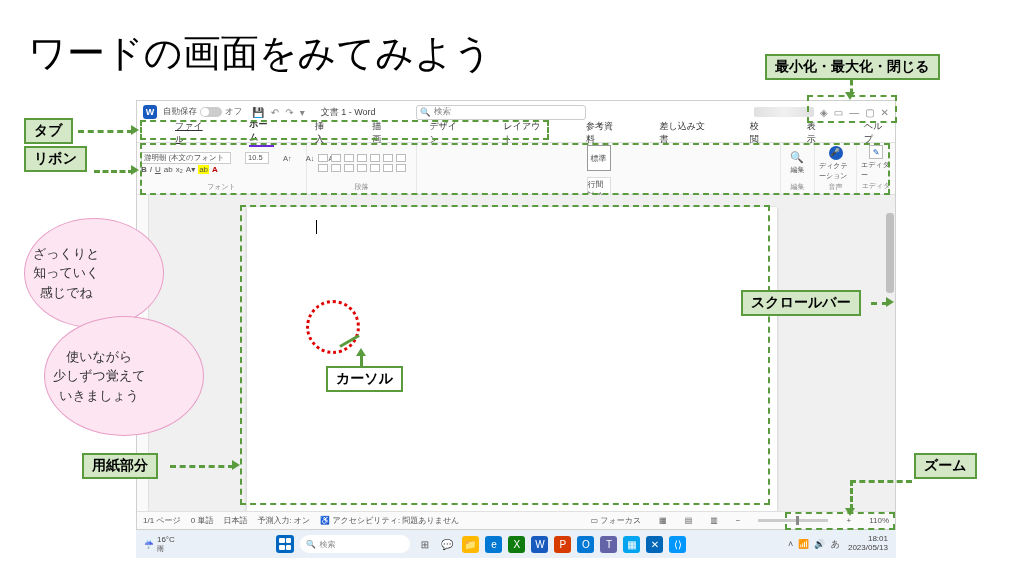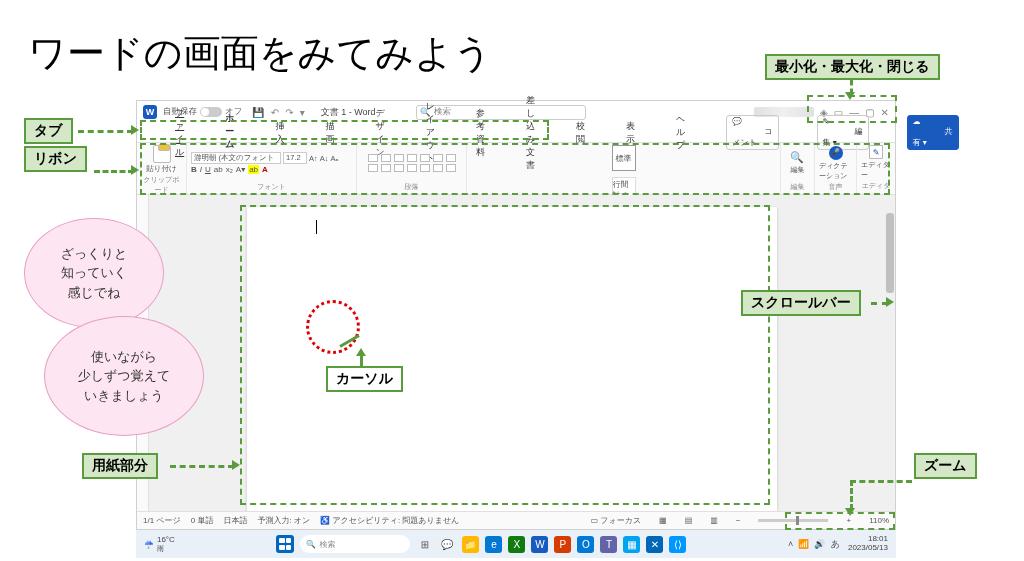"💬 コメント" div.tabs-right { html: <div> <span>💬 <span>コメント</span></span> <span>✎ <span>編集</span> ▾</span> <span>☁ <span>共有</span> ▾</span> </div> -> none }
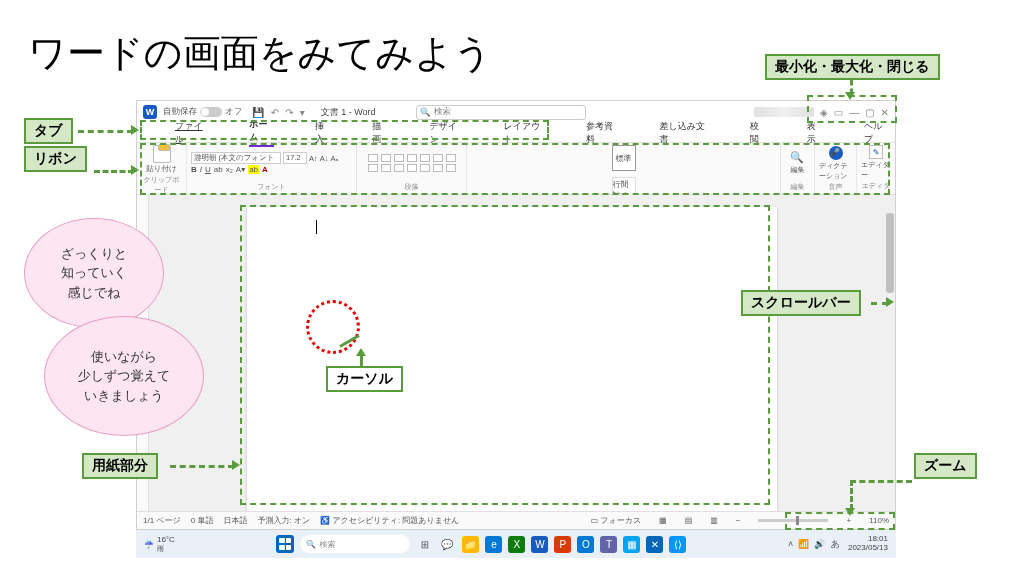"游明朝 (本文のフォント" .font-row1 { gap: 2px -> 14px }
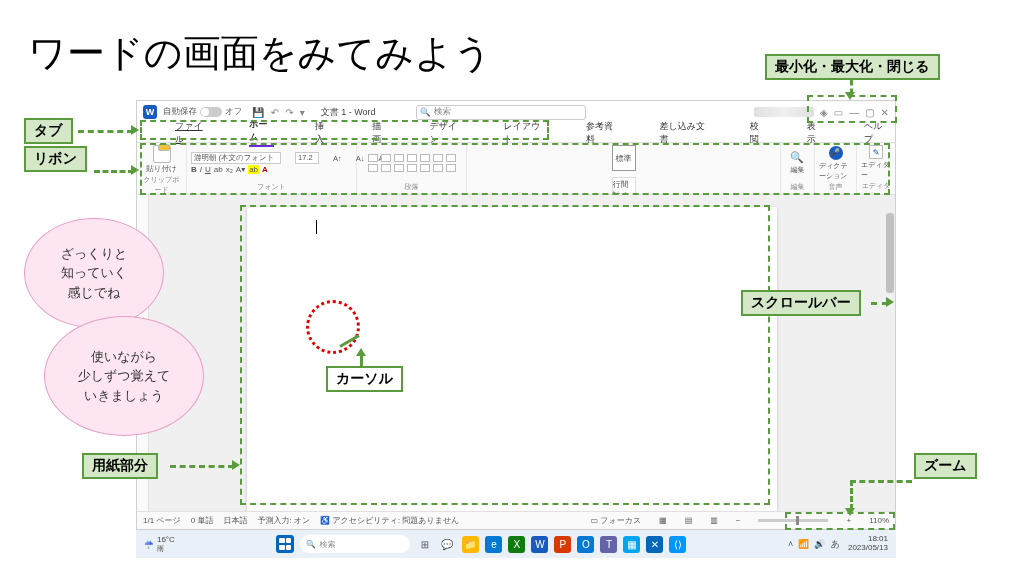"17.2" span.font-sel { text: 17.2 -> 10.5 }
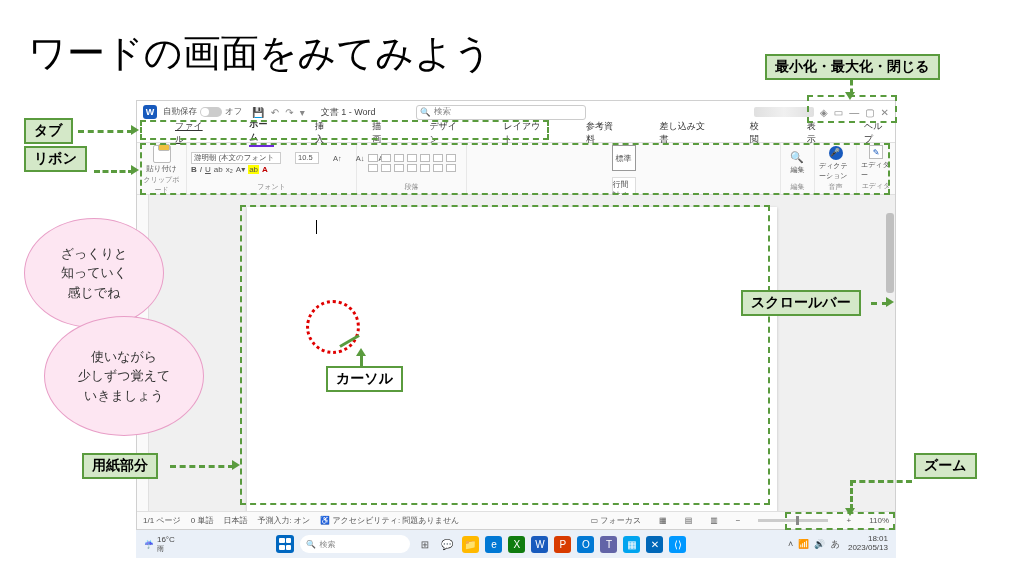"貼り付け" div.ribbon-group { html: <div> <div> <div></div> <span>貼り付け</span> </div> <div>クリップボード</div> </div> -> none }
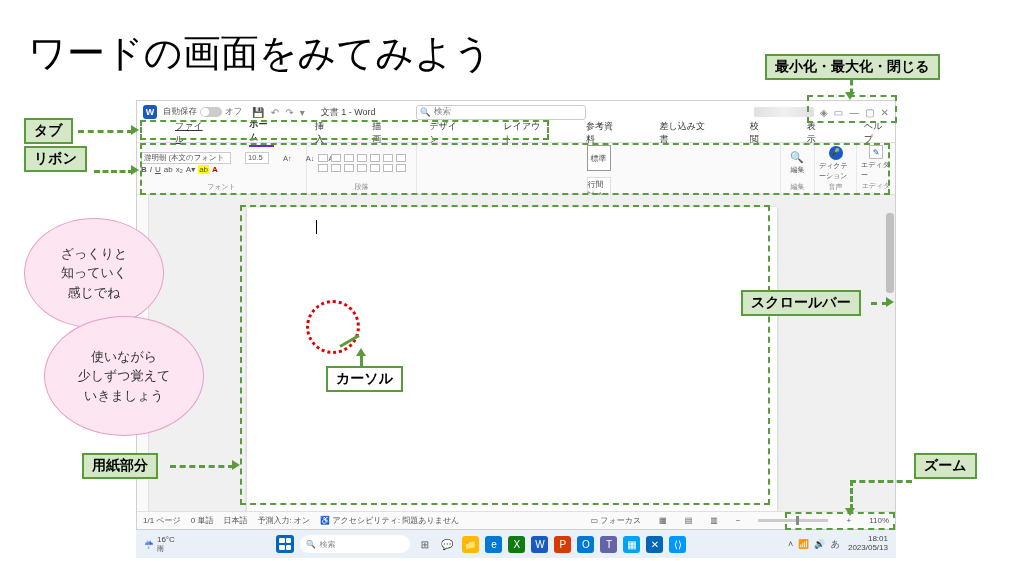"ざっくりと" .bubble { justify-content: center -> none }
